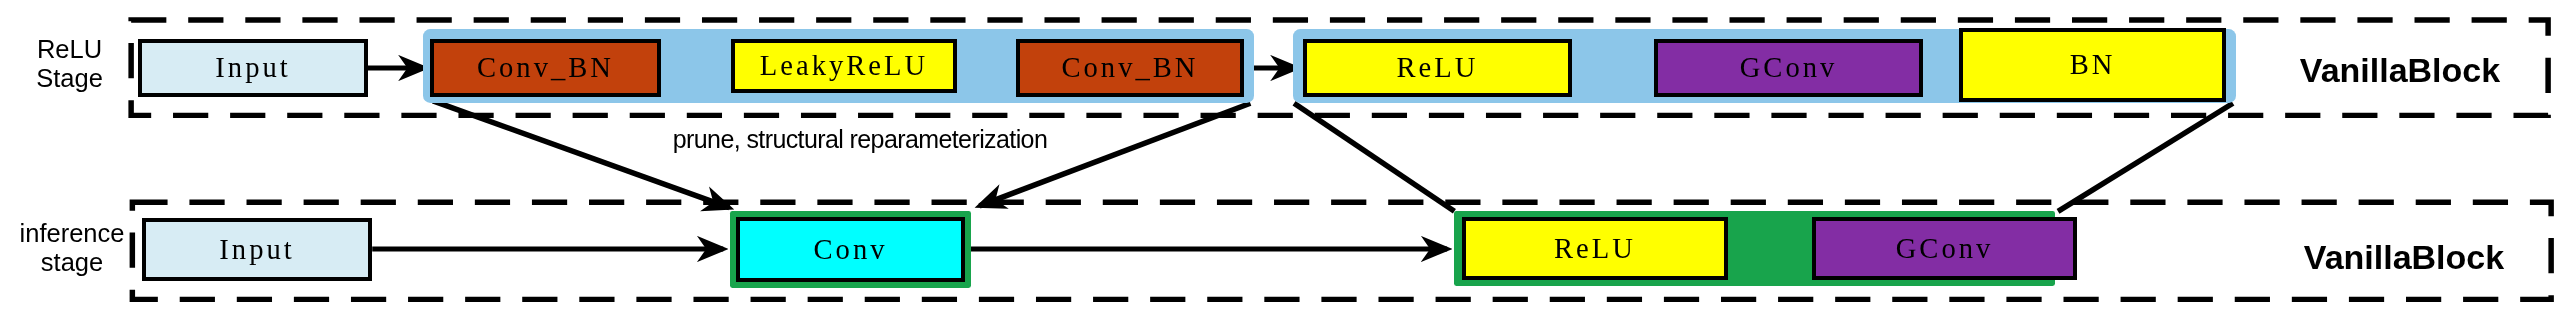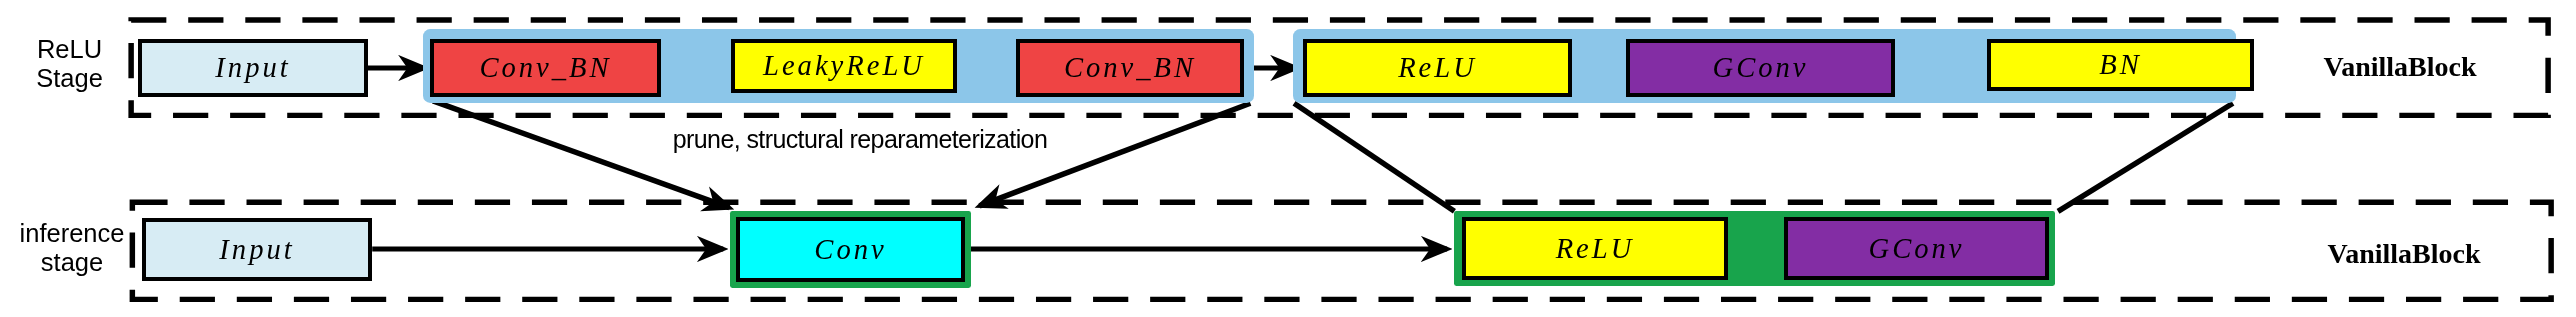"Input" .node { font-style: italic -> none }
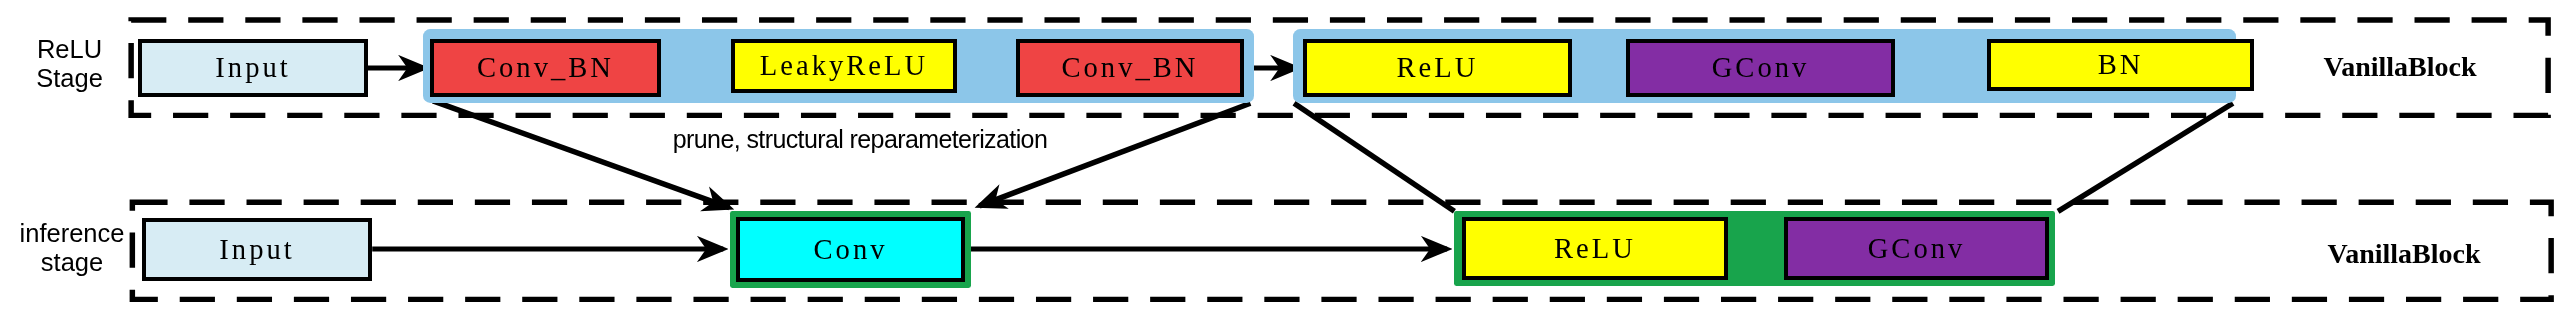"Conv_BN" .fill-teal { background: #ef4444 -> #c2410c }
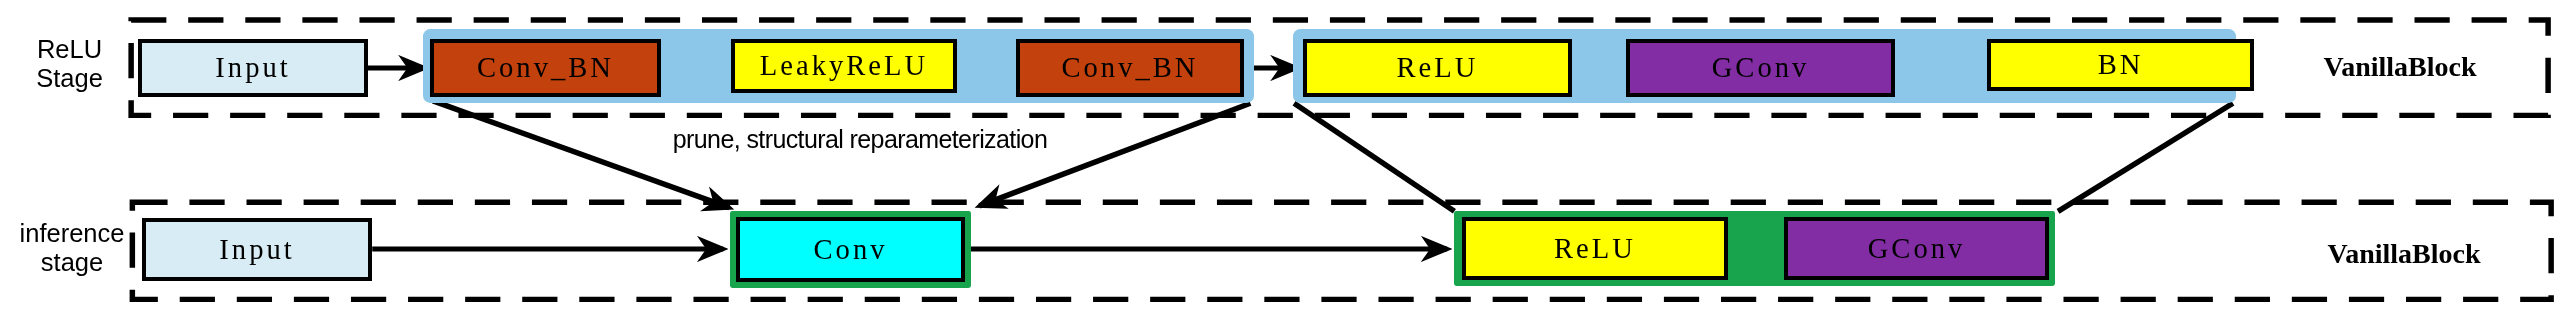"GConv" .fill-purple { margin-left: none -> 28px }
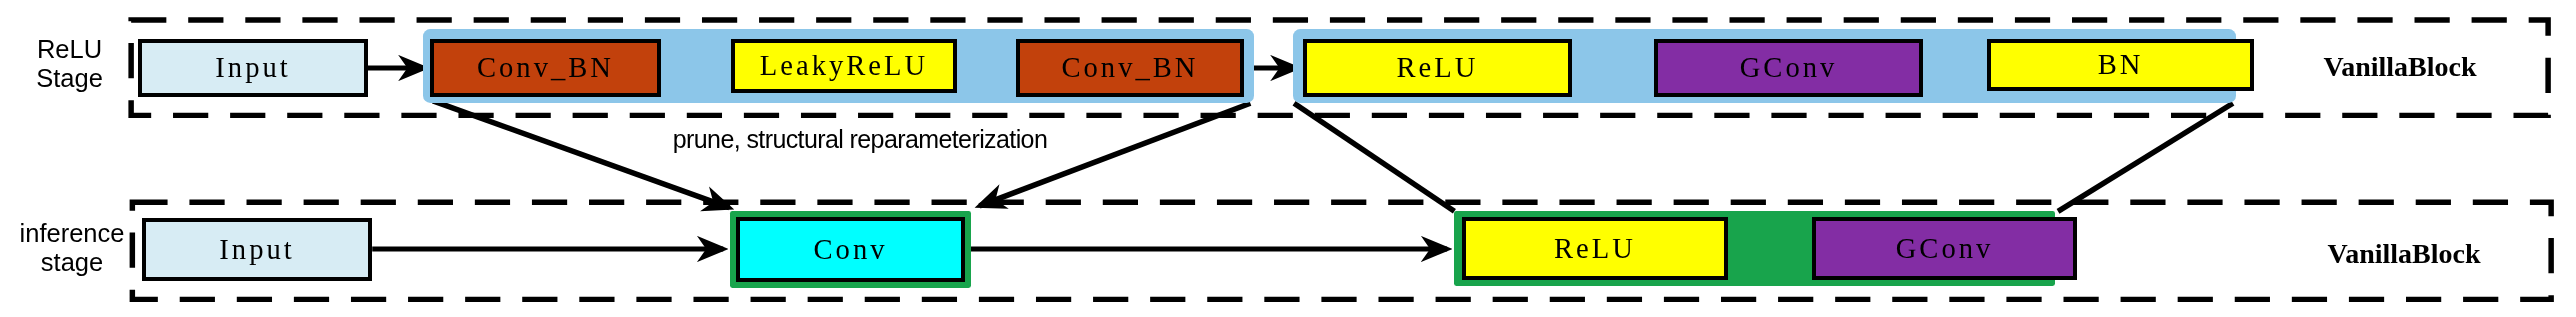"BN" div.abs { height: 52px -> 74px; margin-left: 28px -> none; top: 39px -> 28px }
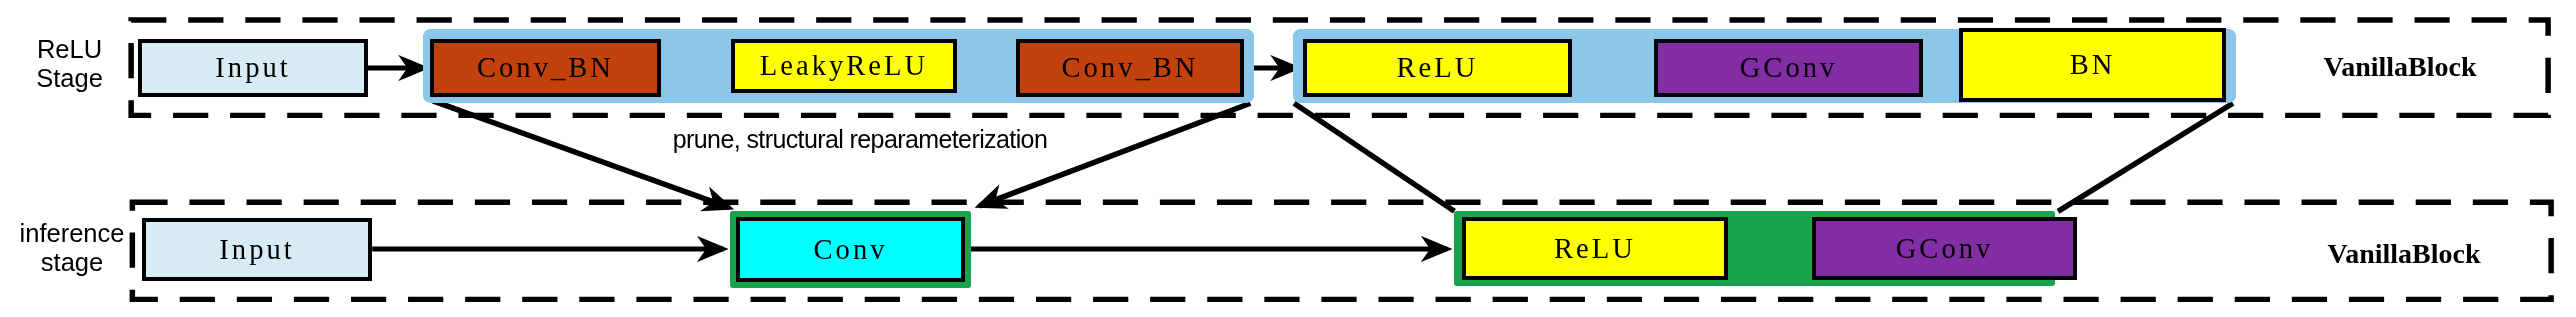"VanillaBlock" .block-title { font-family: Liberation Serif, serif -> Liberation Sans, sans-serif; font-size: 28px -> 34px }
